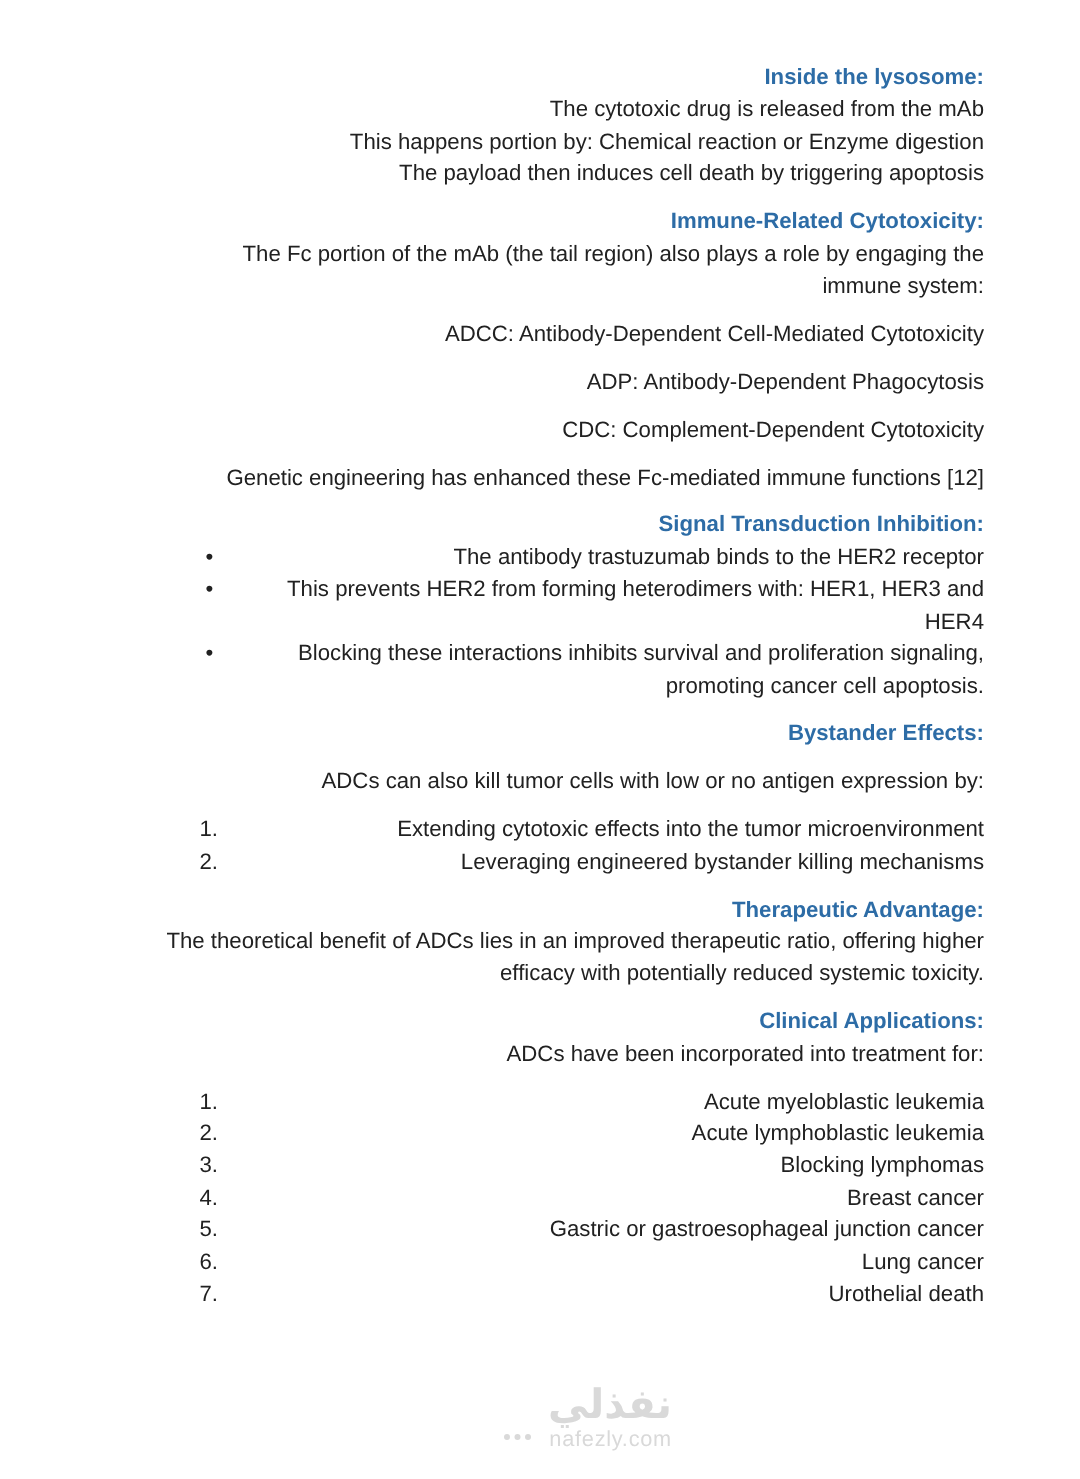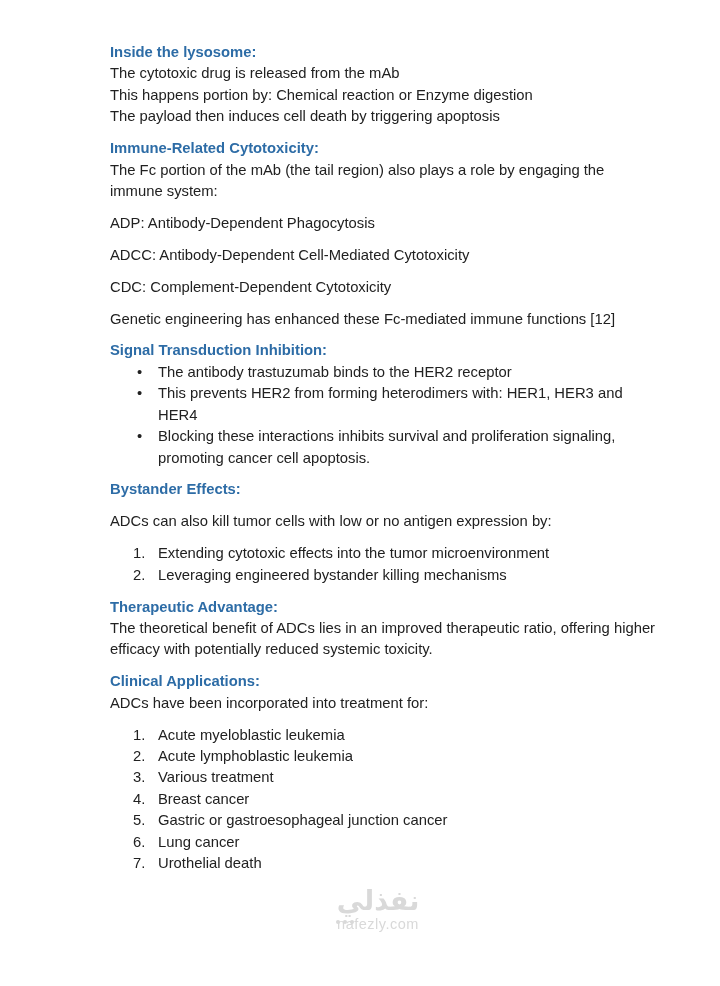"Inside the lysosome:" * { text-align: none -> right }
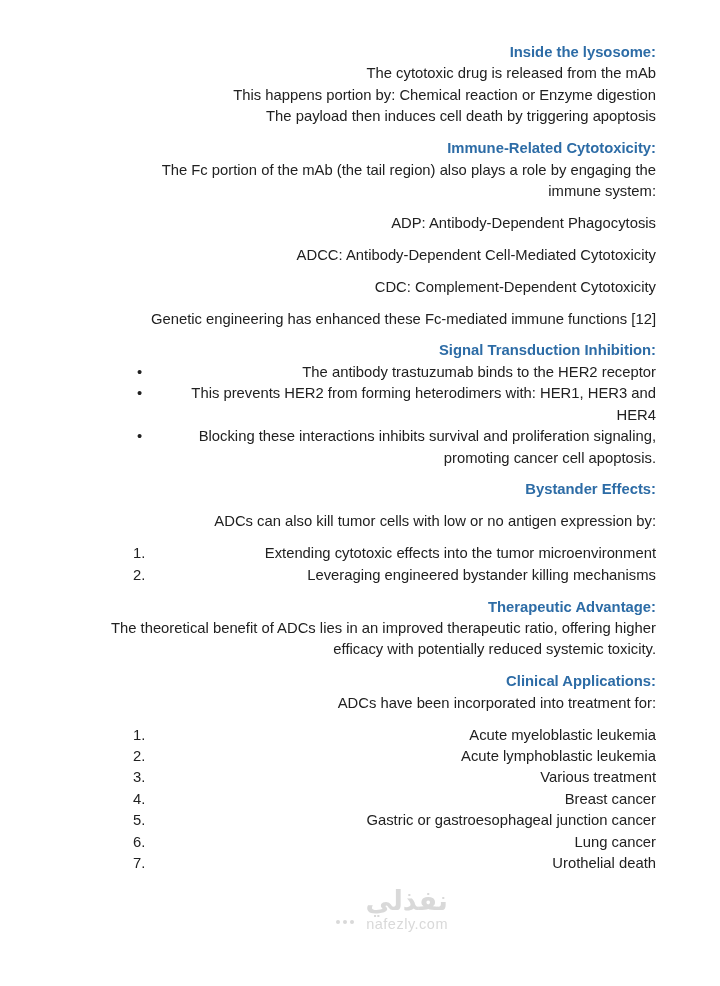"ADP: Antibody-Dependent Phagocytosis" p.p { order: before "ADCC: Antibody-Dependent Cell-Mediated" -> after "ADCC: Antibody-Dependent Cell-Mediated" }
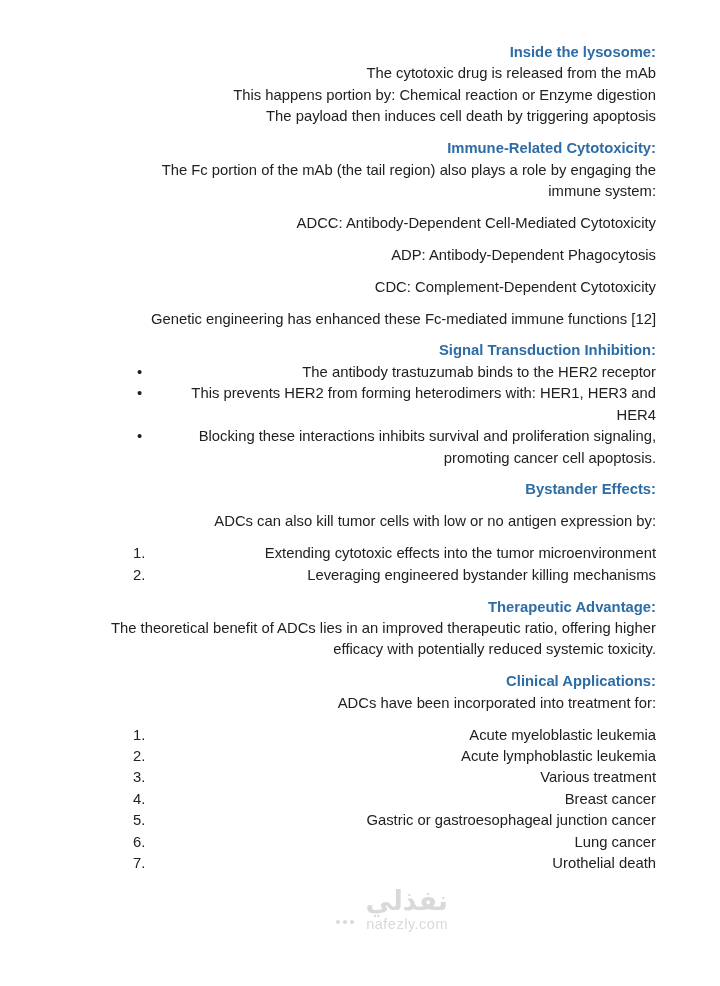"Various treatment" li { text: Various treatment -> Blocking lymphomas }
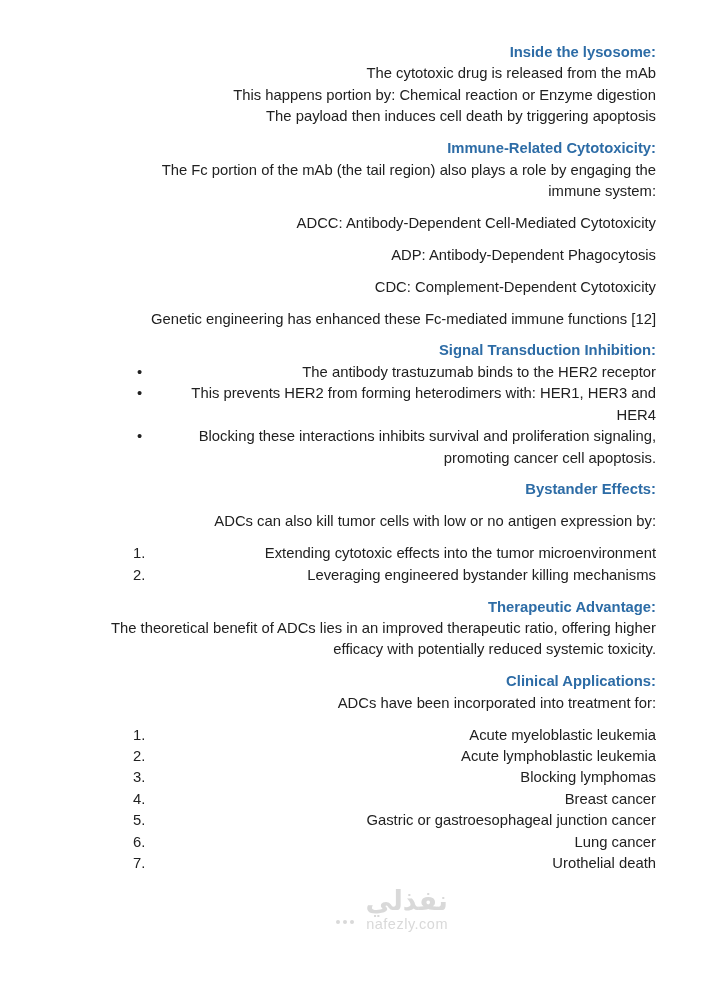"نفذلي" .watermark { top: 886px -> 922px }
